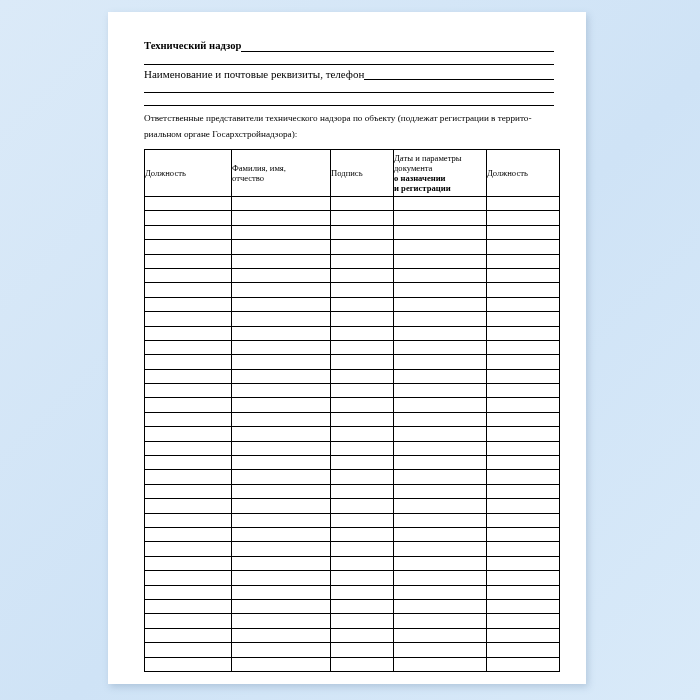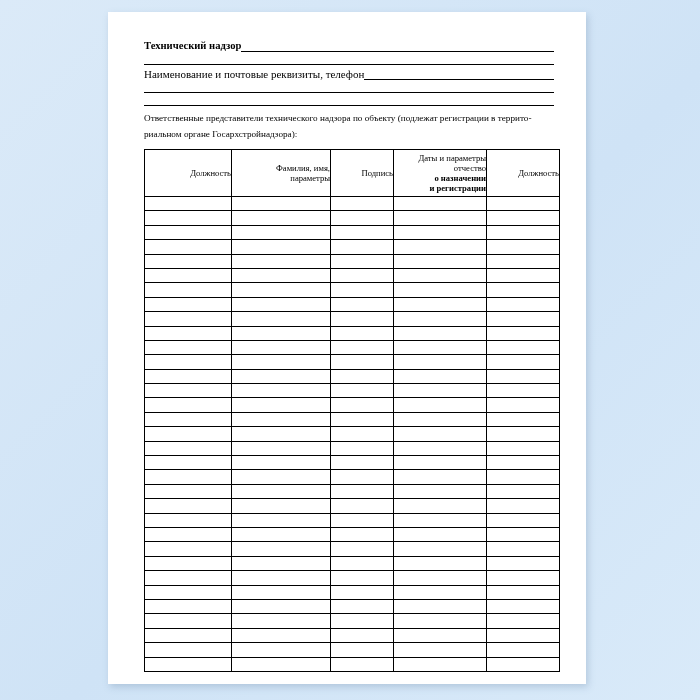"Даты и параметры" table.grid th { text-align: right -> left }
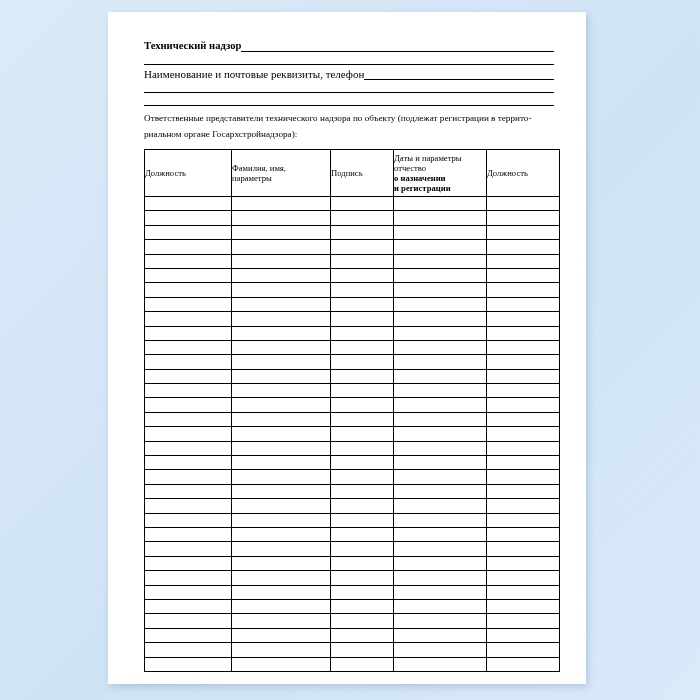"отчество" span { text: отчество -> документа }
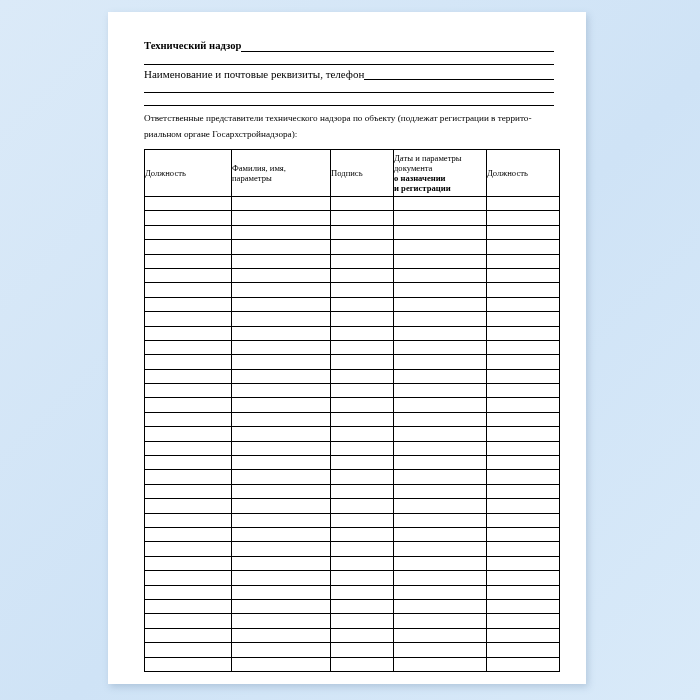"параметры" span { text: параметры -> отчество }
